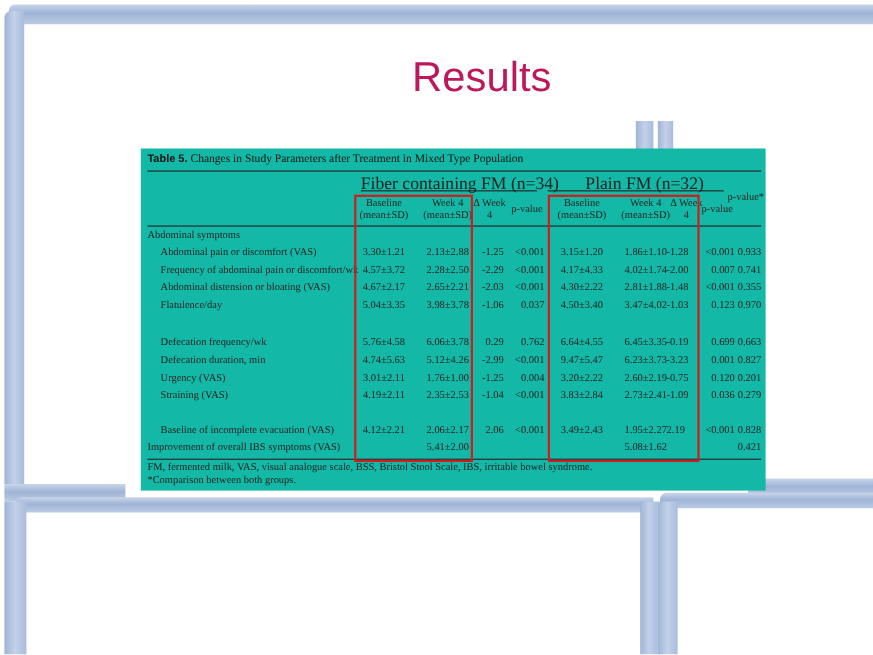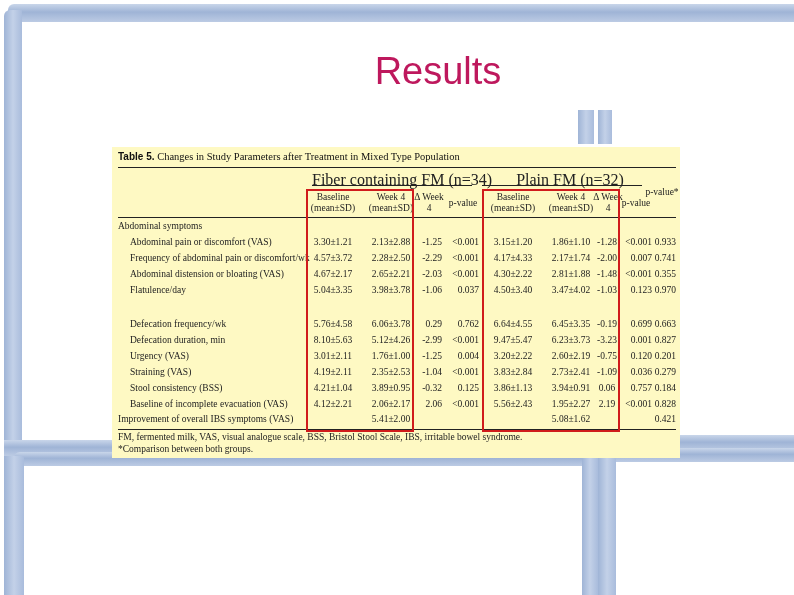"Table 5. Changes in Study" .table-img { background: #fef9c3 -> #14b8a6; left: 112px -> 128px; margin-top: 12px -> none }
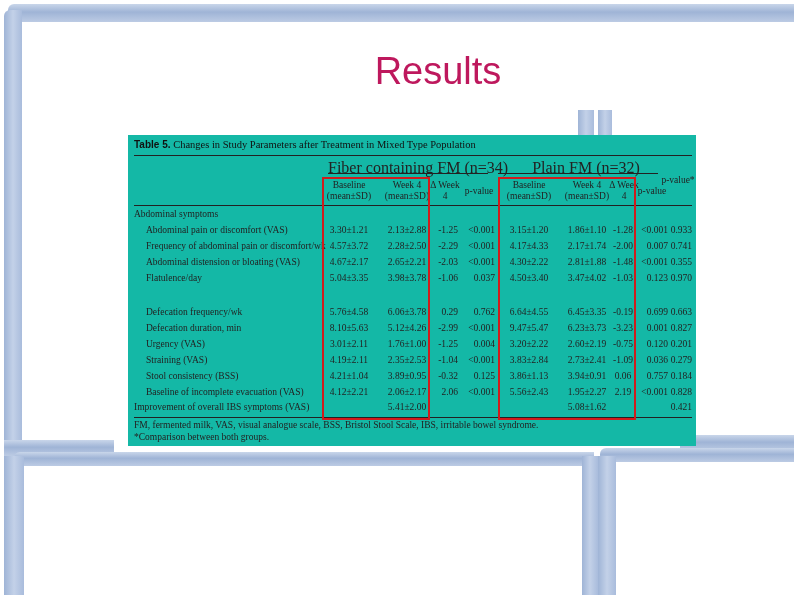"-1.28" .c7 { text-align: center -> left }
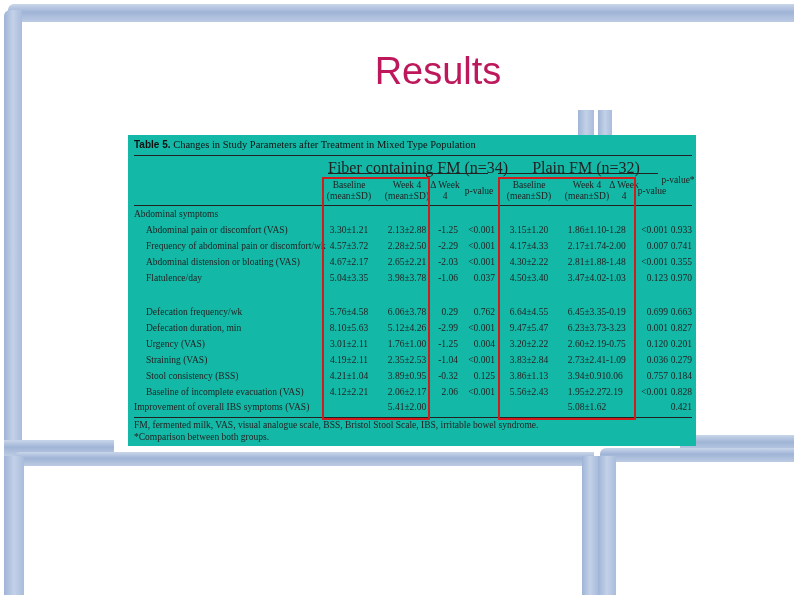"2.17±1.74" span.c6 { text: 2.17 -> 4.02 }
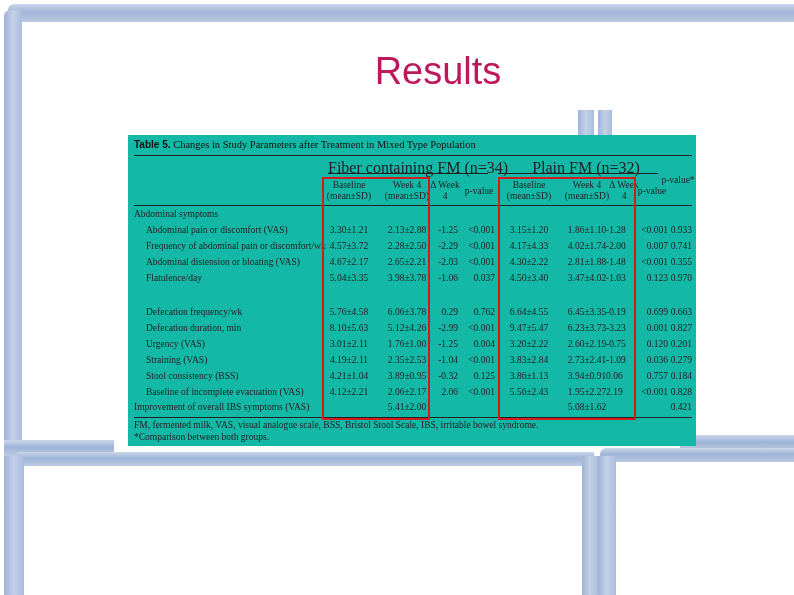"8.10±5.63" span.c1 { text: 8.10 -> 4.74 }
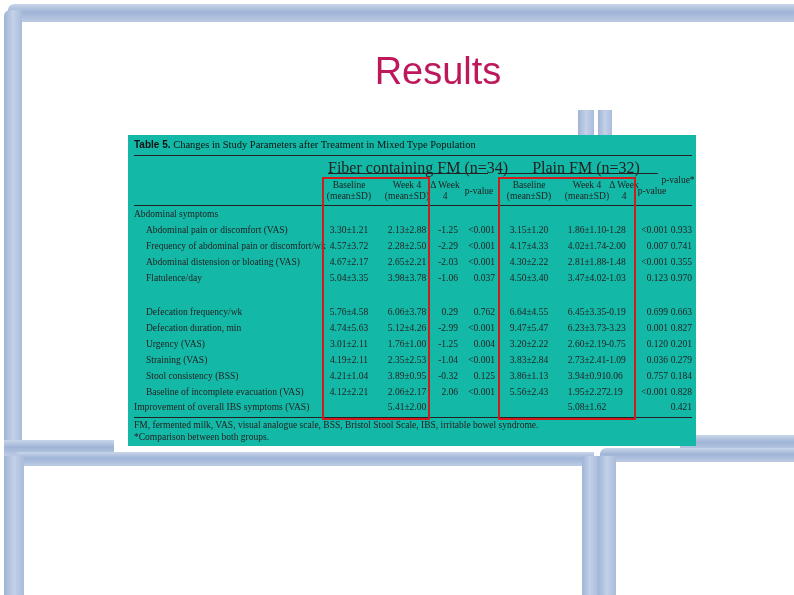"Stool consistency (BSS)" div.row { html: <div> <span>Stool consistency (BSS)</span> <span>4.21±1.04</span> <span>3.89±0.95</span> <span>-0.32</span> <span>0.125</span> <span>3.86±1.13</span> <span>3.94±0.91</span> <span>0.06</span> <span>0.757</span> <span>0.184</span> </div> -> none }
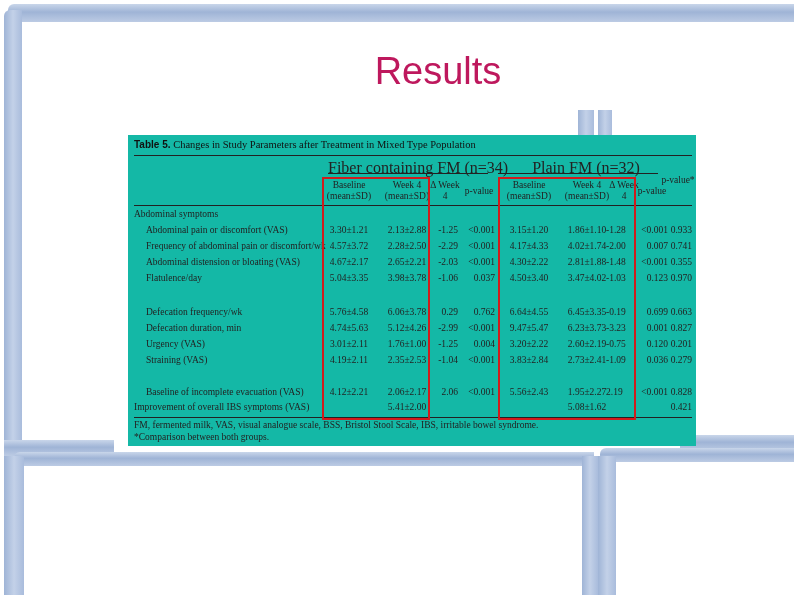"5.56±2.43" span.c5 { text: 5.56 -> 3.49 }
